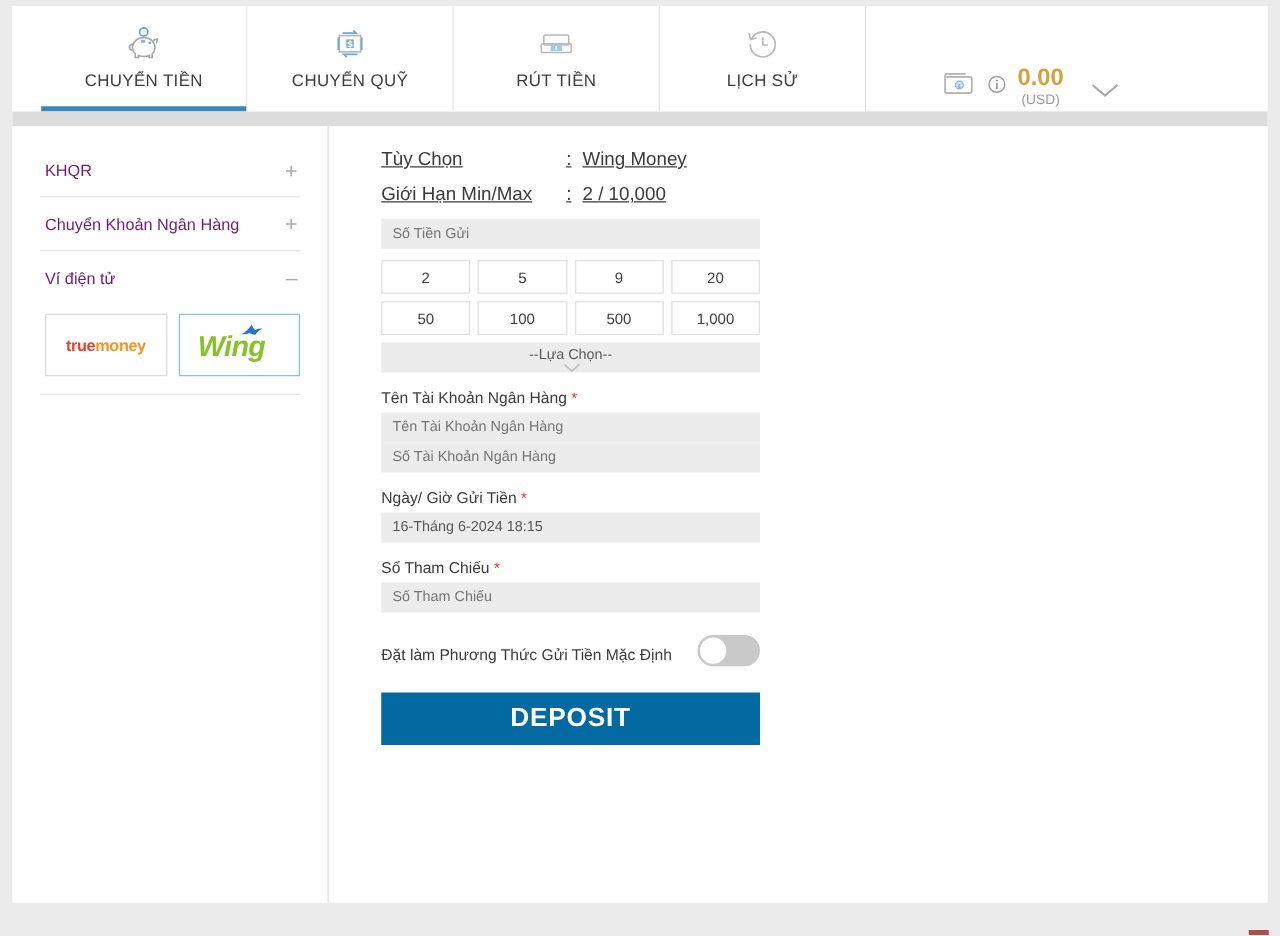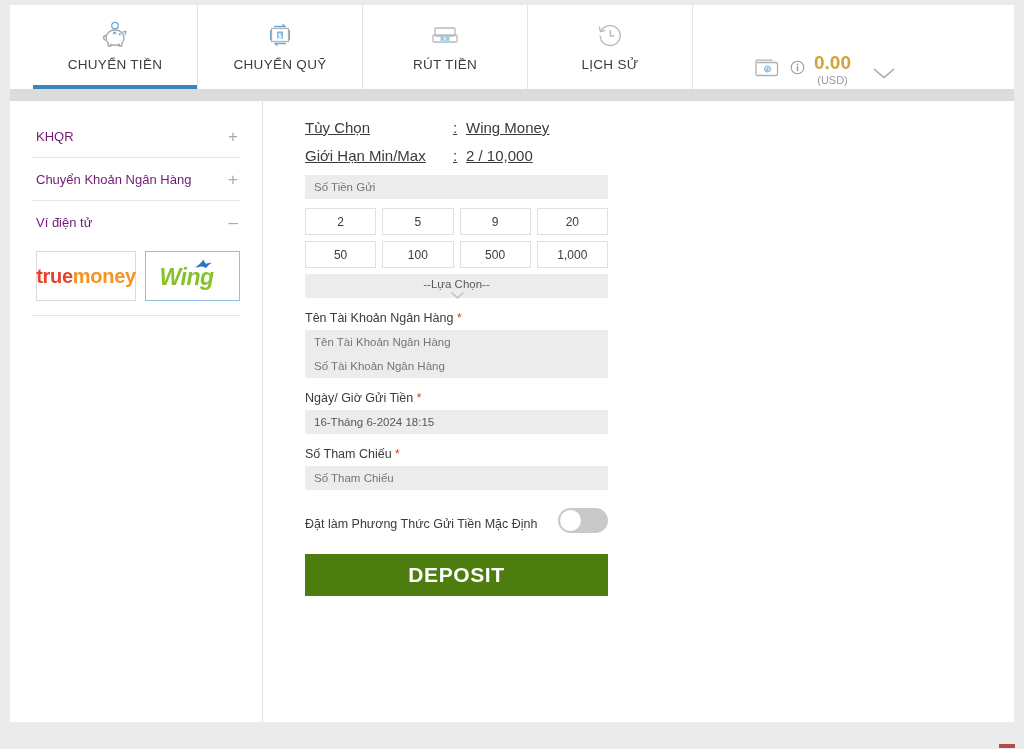"truemoney" .tm { font-size: 20px -> 13px }
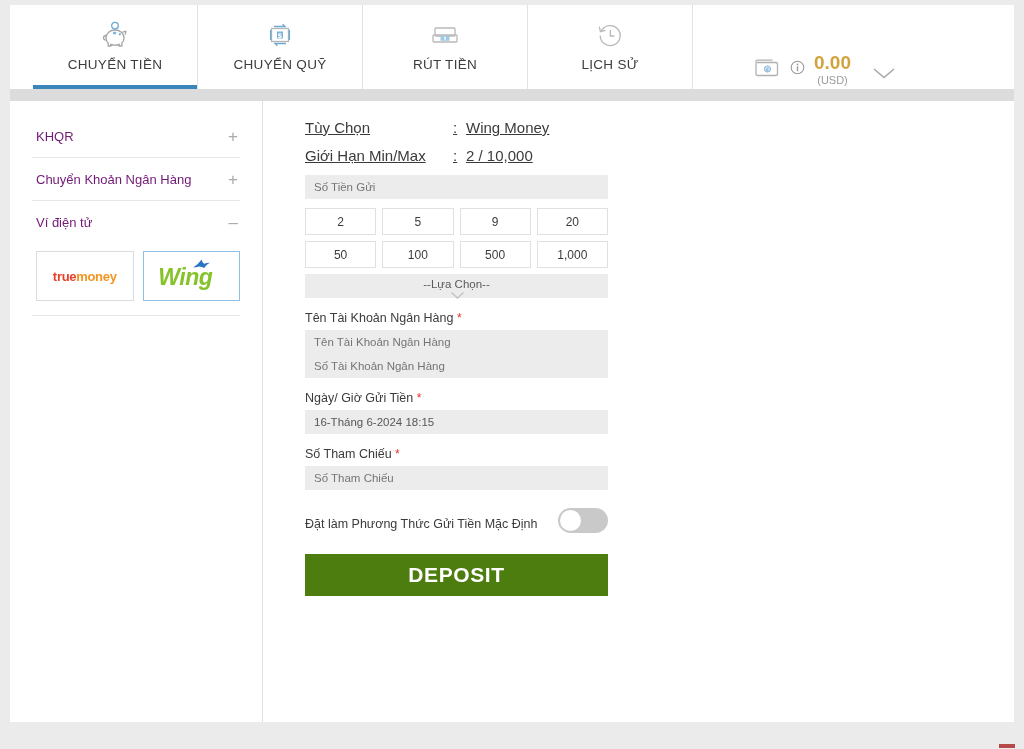"DEPOSIT" .deposit { background: #4d7c0f -> #0369a1 }
